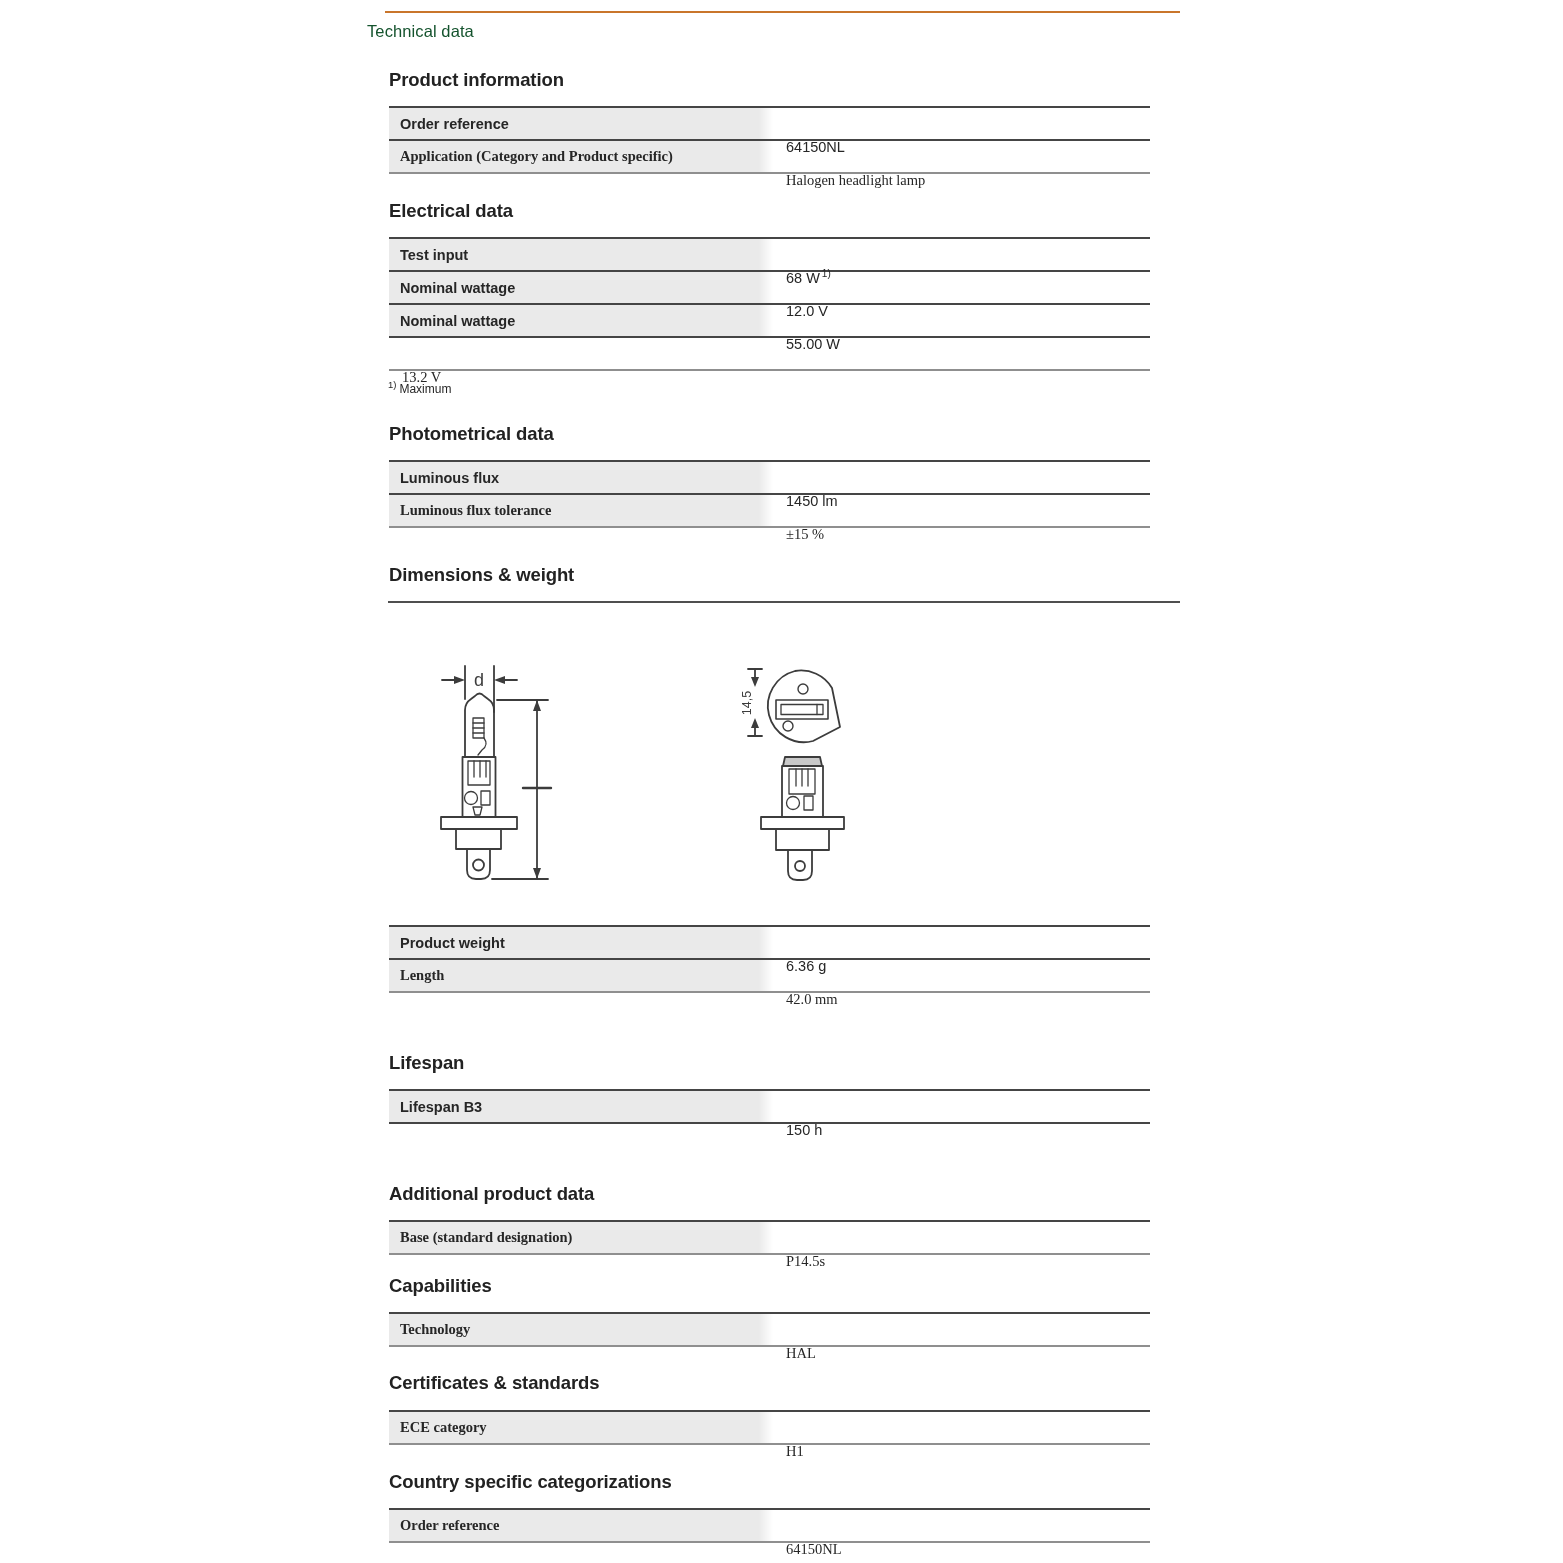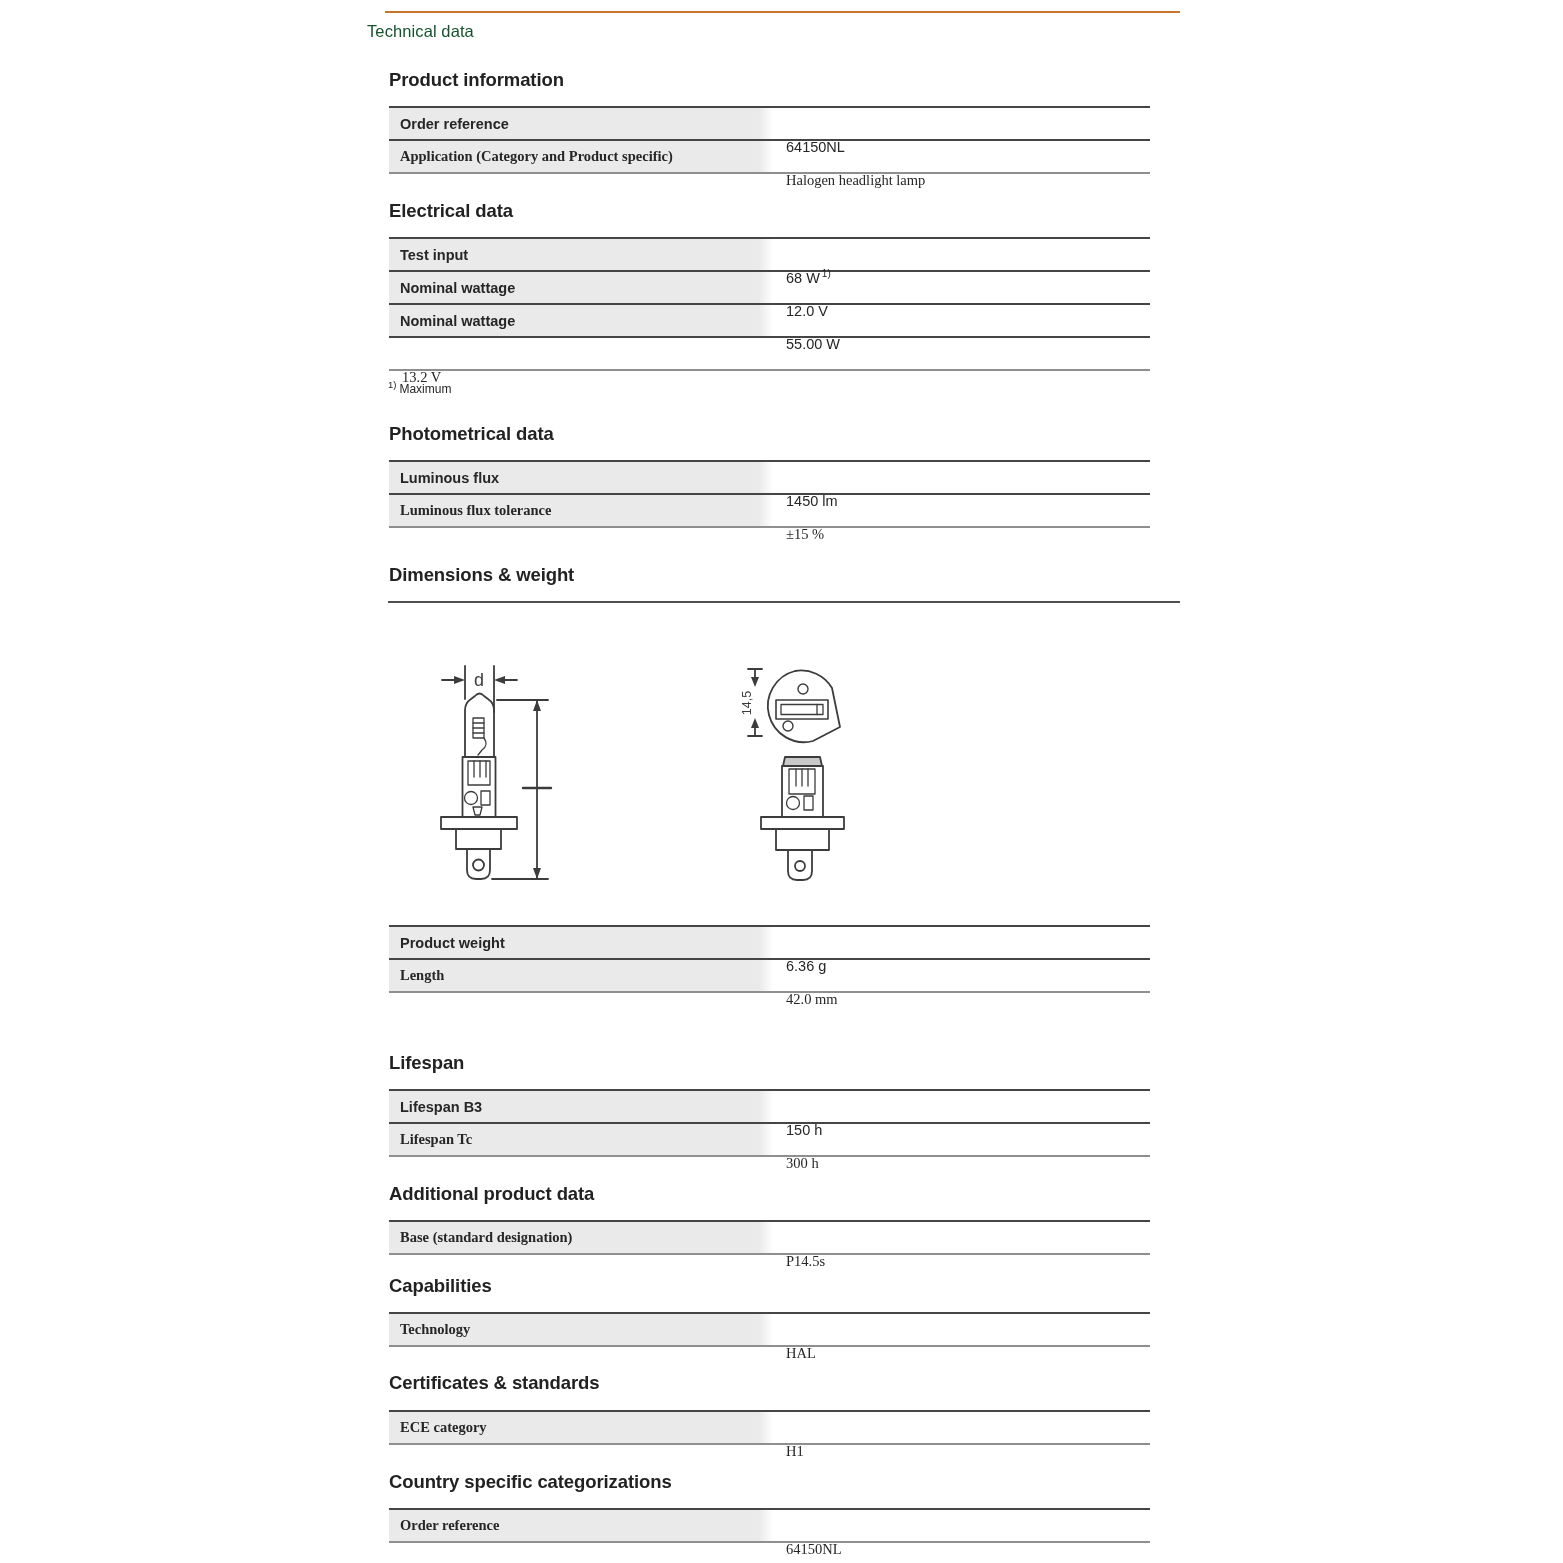"Lifespan Tc" div.trow { html: <div> <div>Lifespan Tc</div> <div>300 h</div> </div> -> none }
